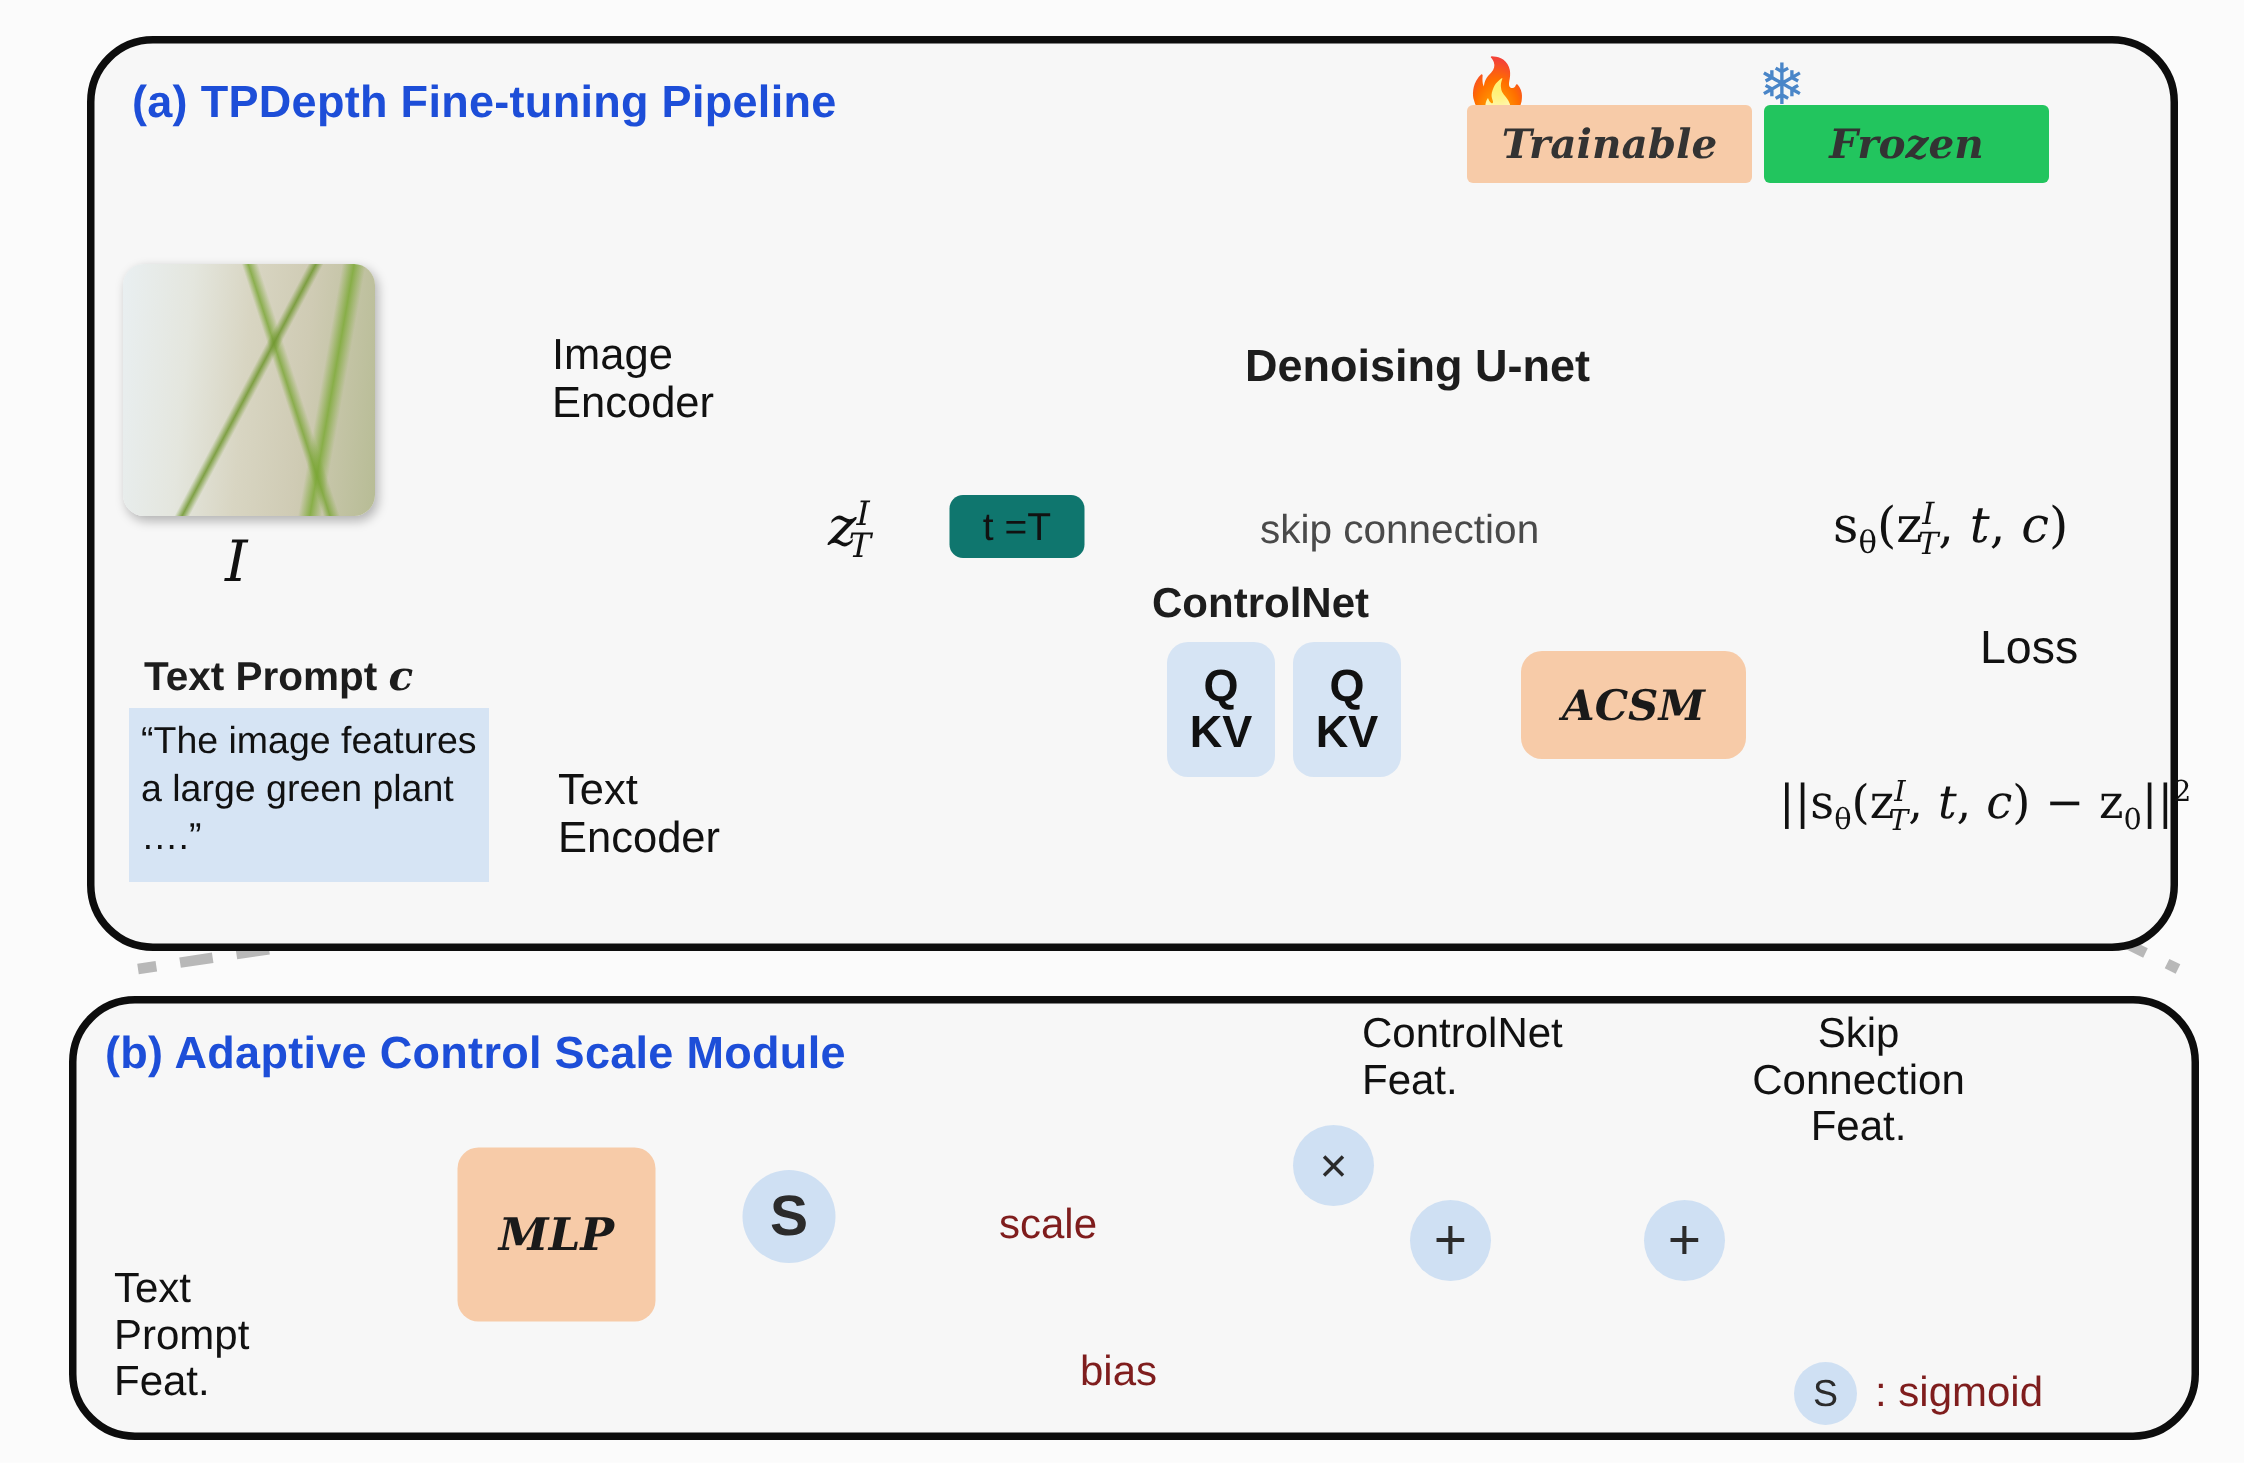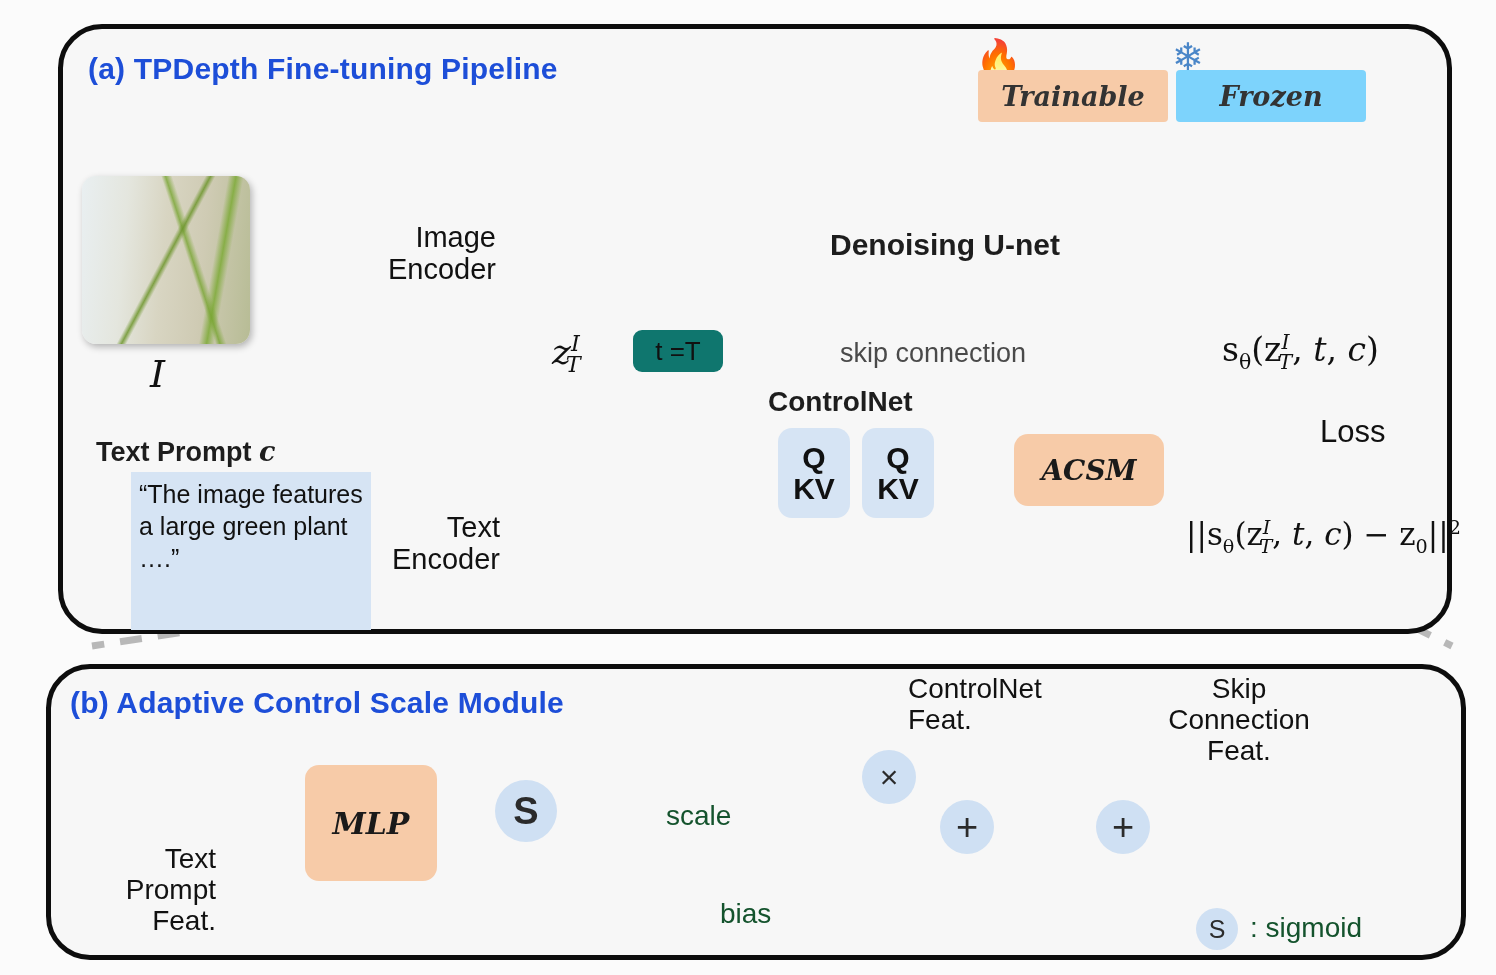"Frozen" #badge-frozen { background: #7dd3fc -> #22c55e }
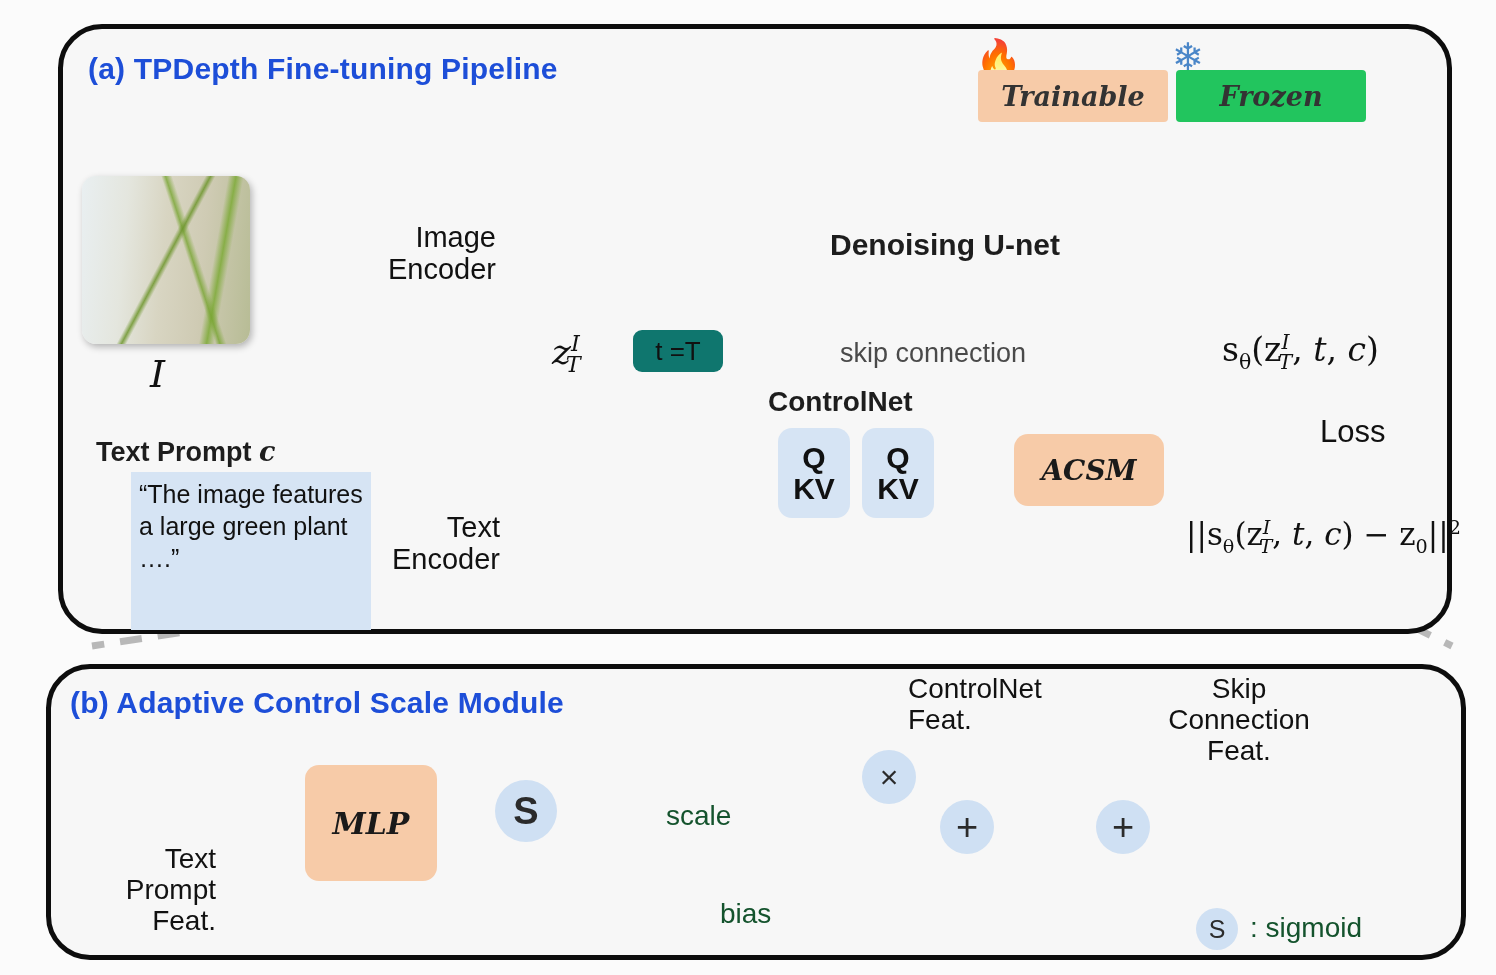"Image" .boxlabel { text-align: right -> left }
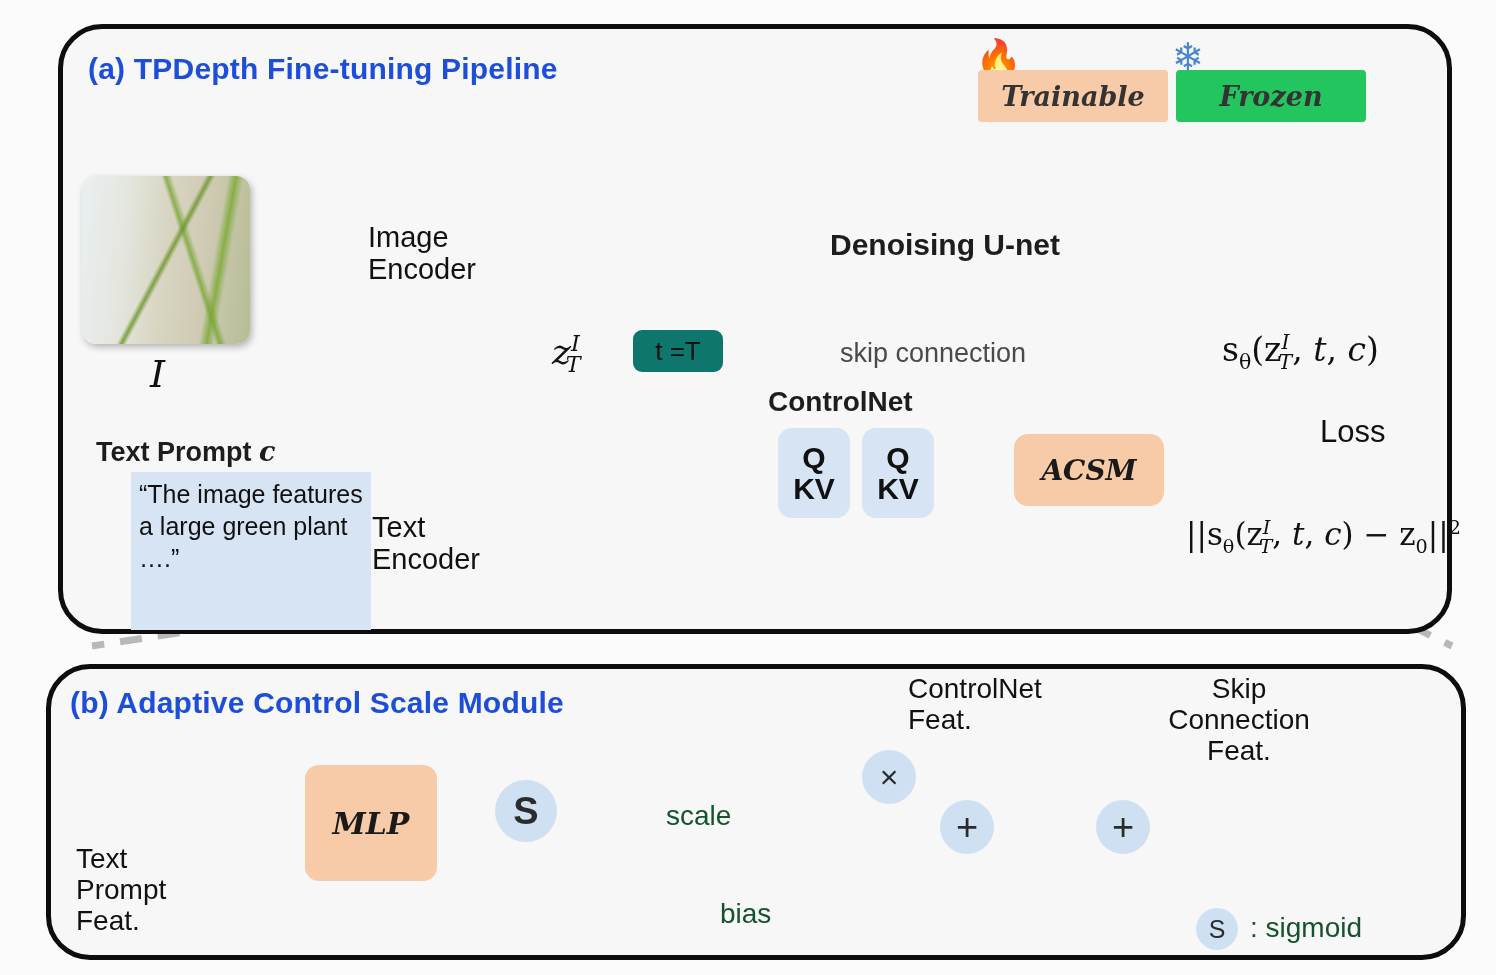"“The image features a large" #prompt-box { height: 158px -> 116px; margin-left: 45px -> none }
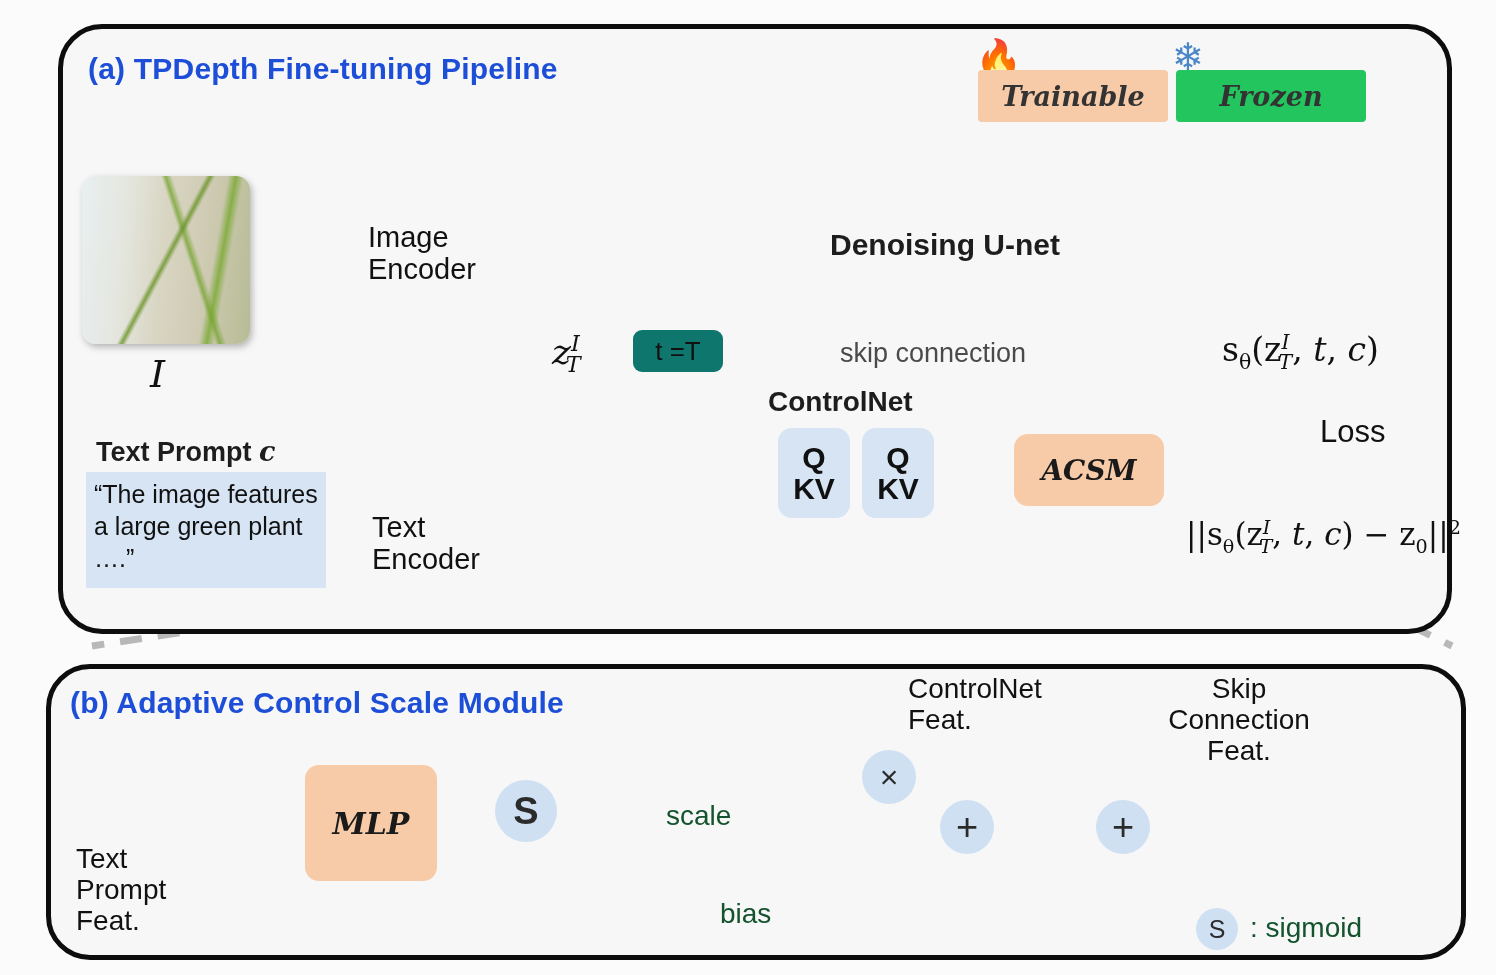"scale" .lbl { color: #14532d -> #7f1d1d }
